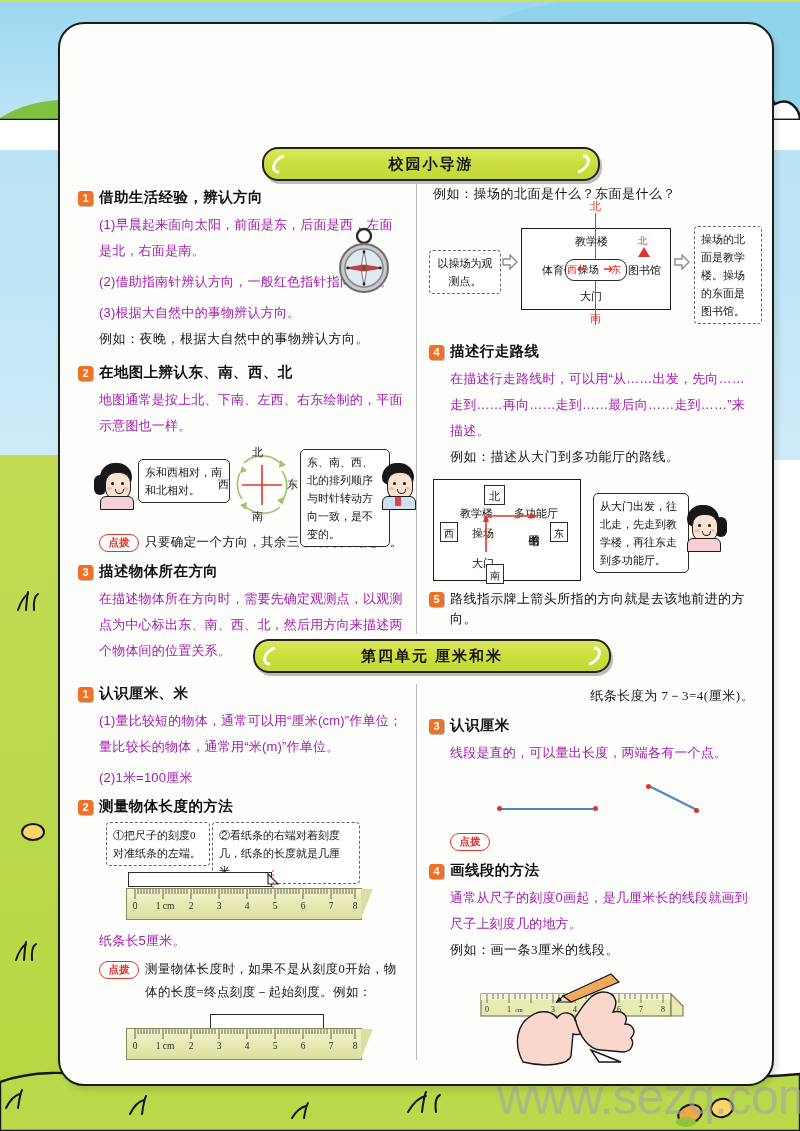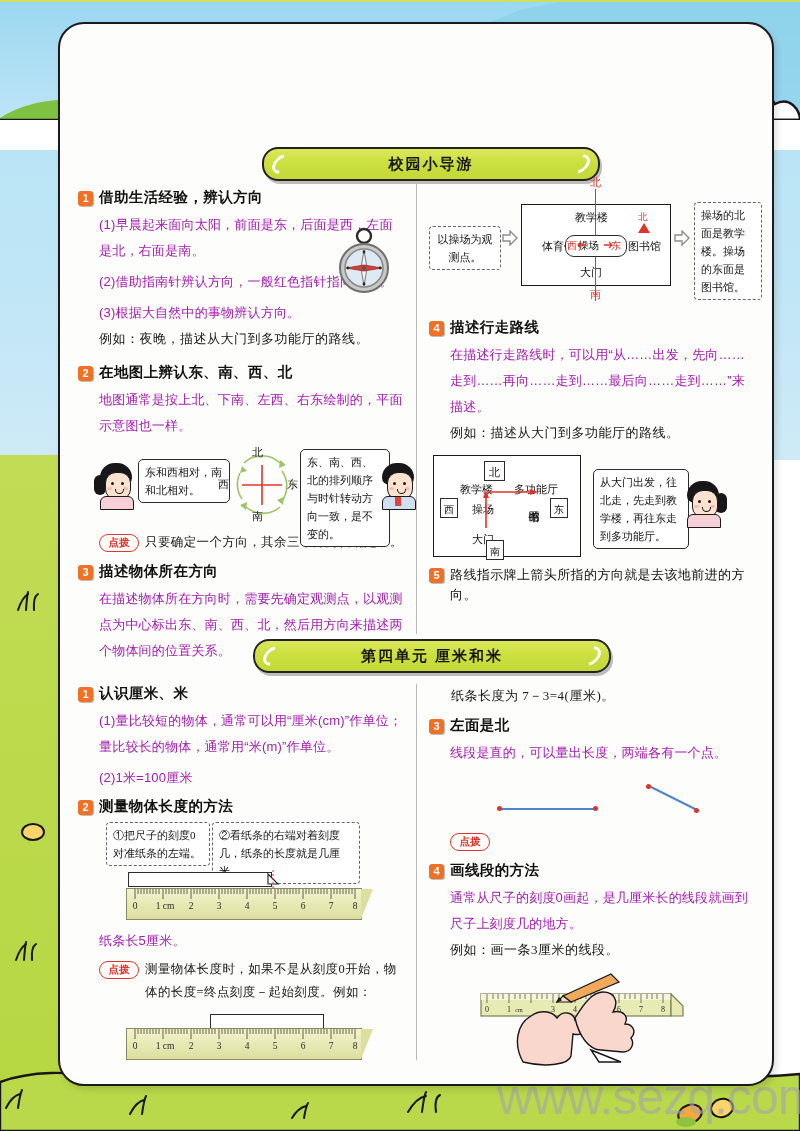"例如：操场的北面是什么？东面是什么？" div.hand { html: none -> <div>例如：操场的北面是什么？东面是什么？</div> }
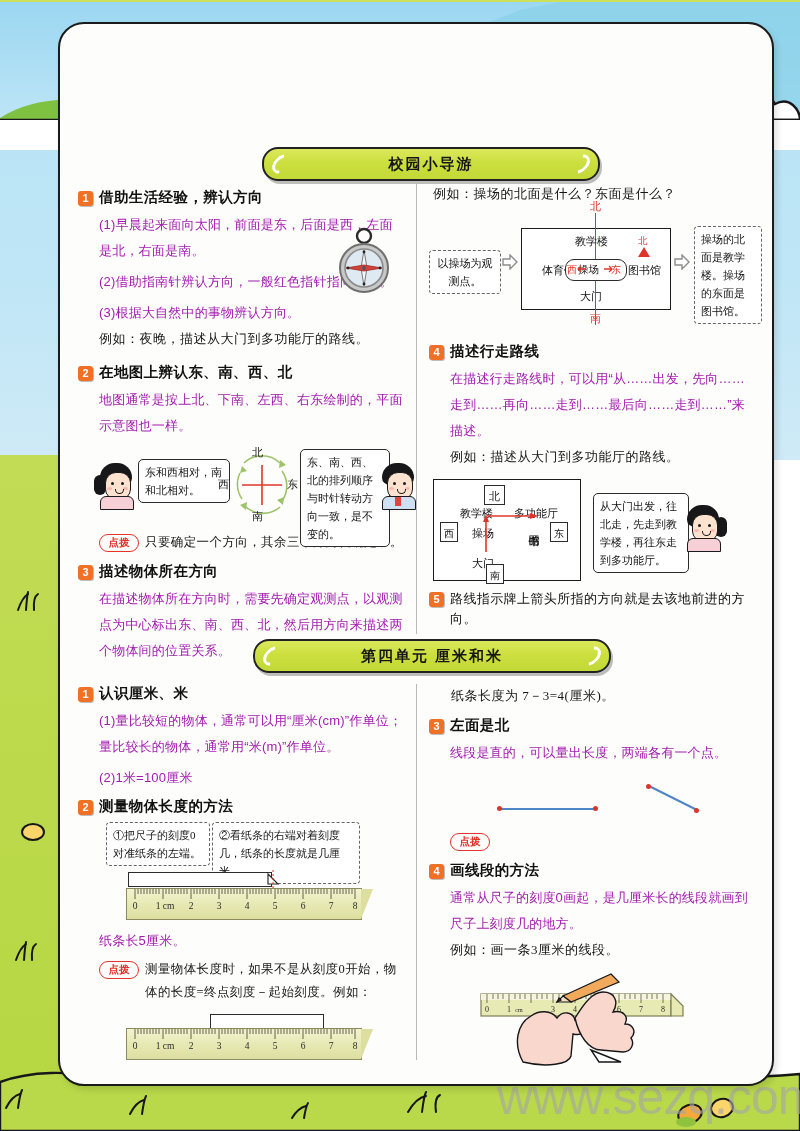"例如：夜晚，描述从大门到多功能厅的路线。" div.hand { text: 描述从大门到多功能厅的路线 -> 根据大自然中的事物辨认方向 }
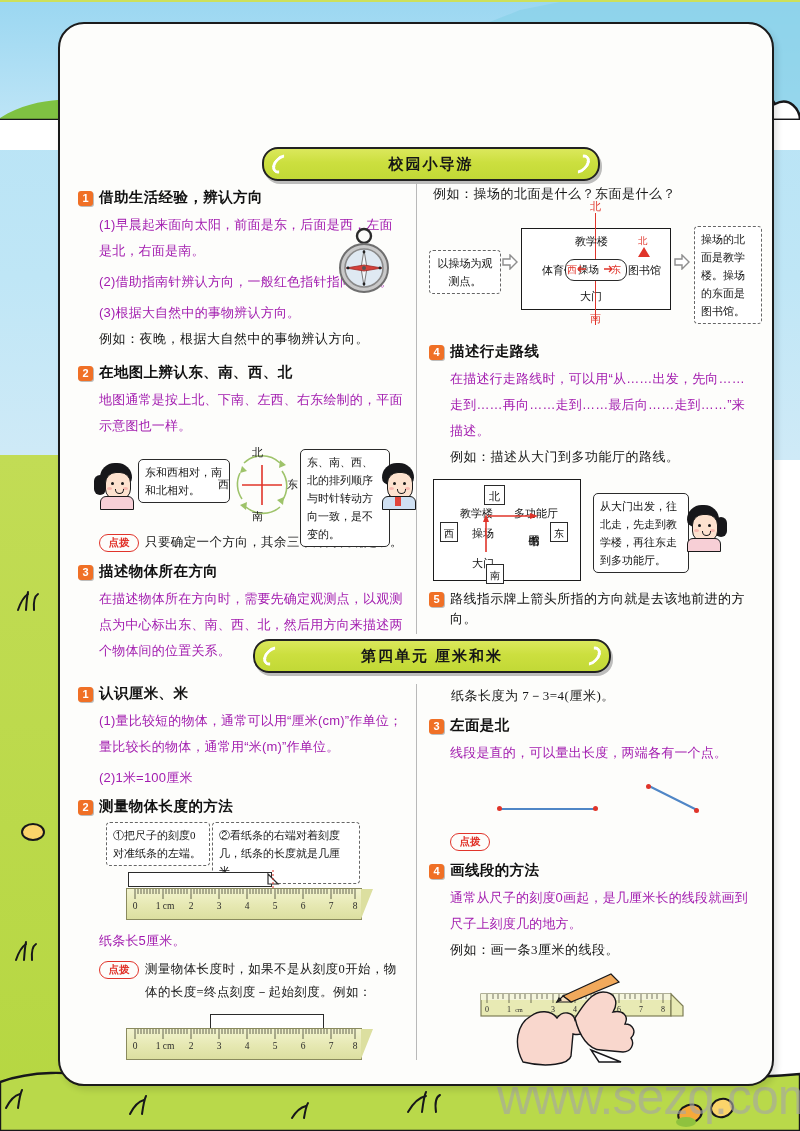"纸条长度为 7－3=4(厘米)。" div.hand { margin-left: 22px -> 12px; text-align: none -> right }
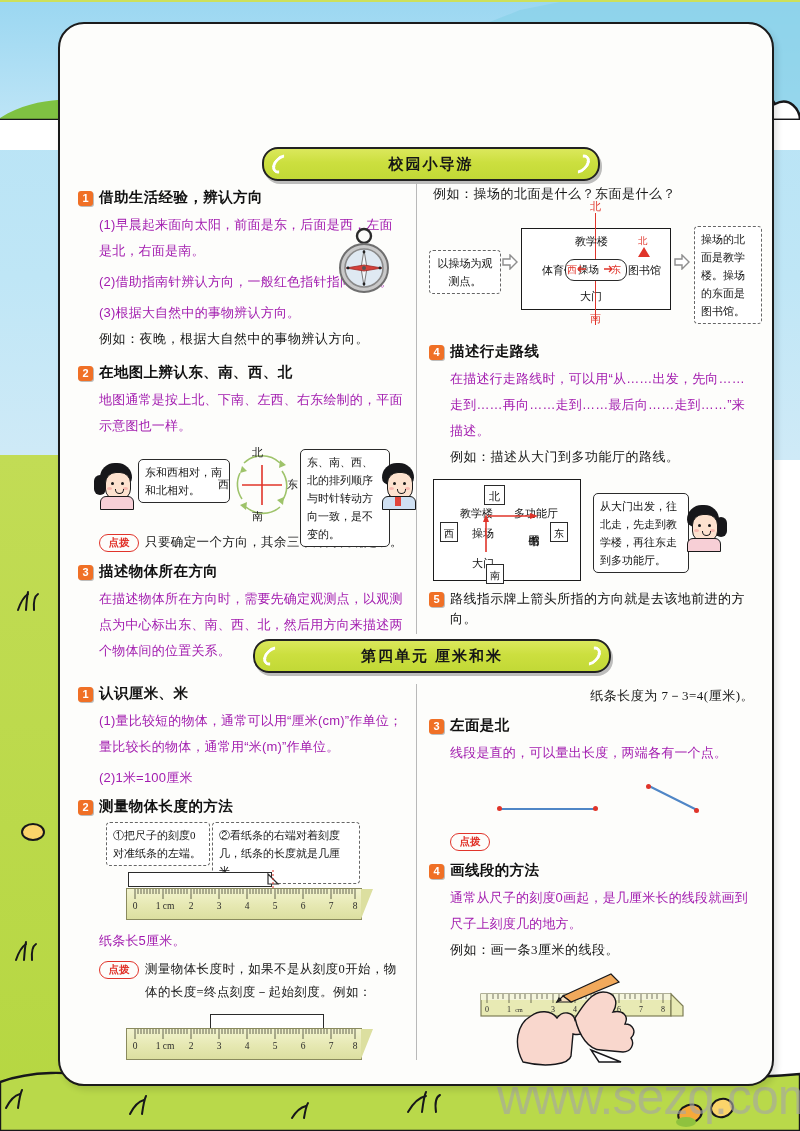"左面是北" span.h-title { text: 左面是北 -> 认识厘米 }
